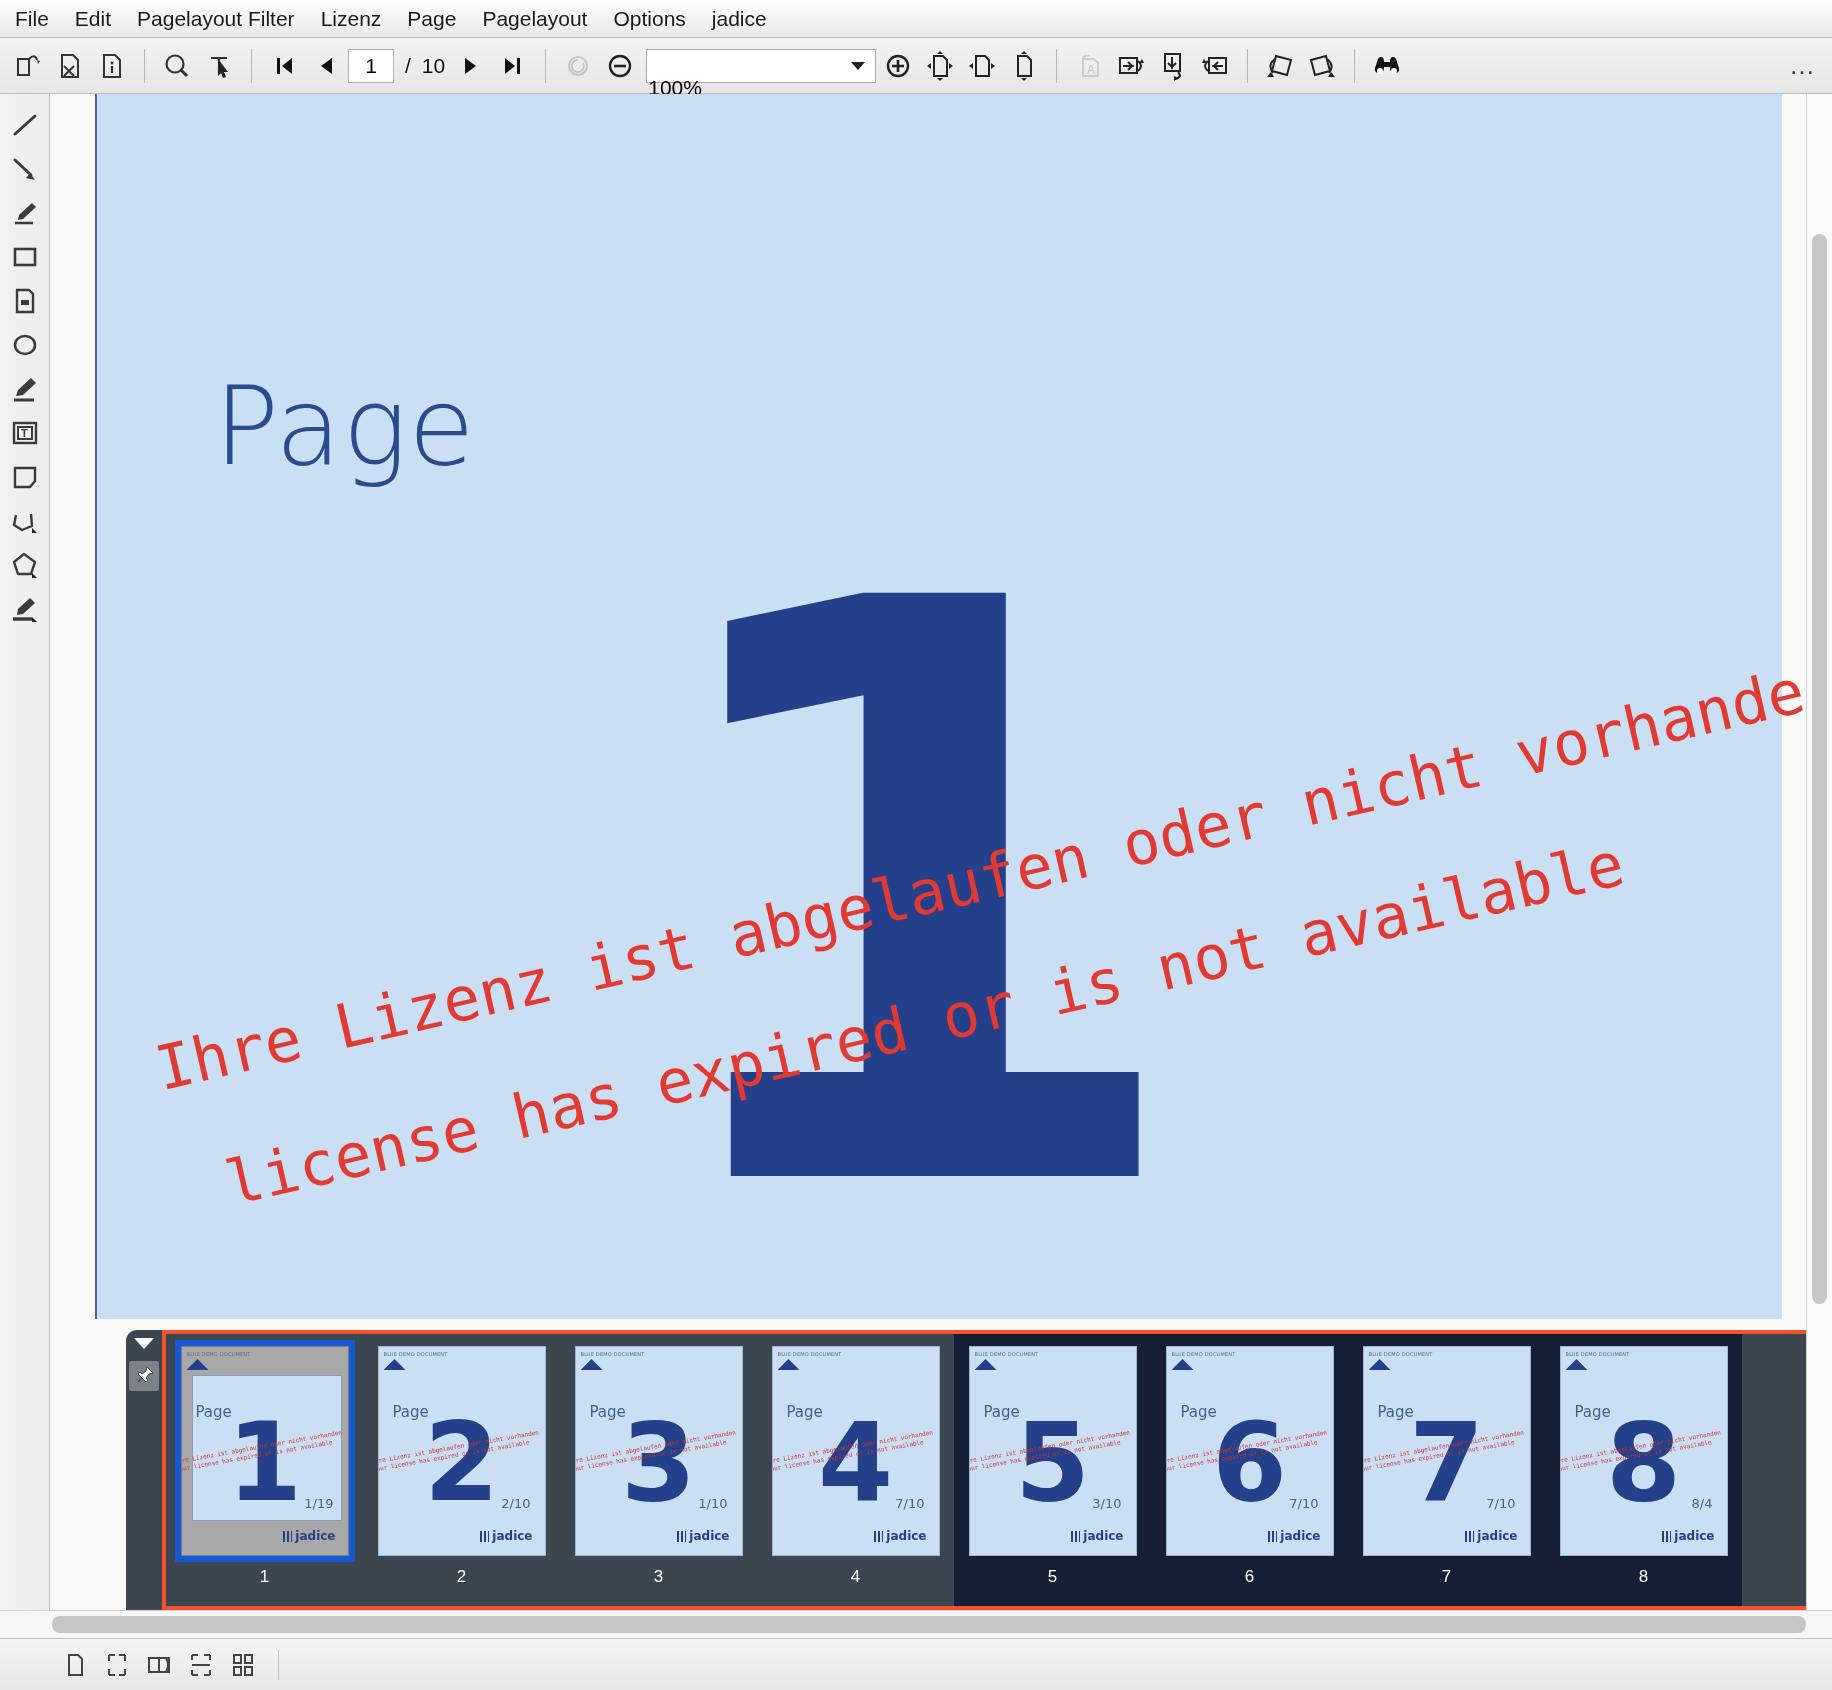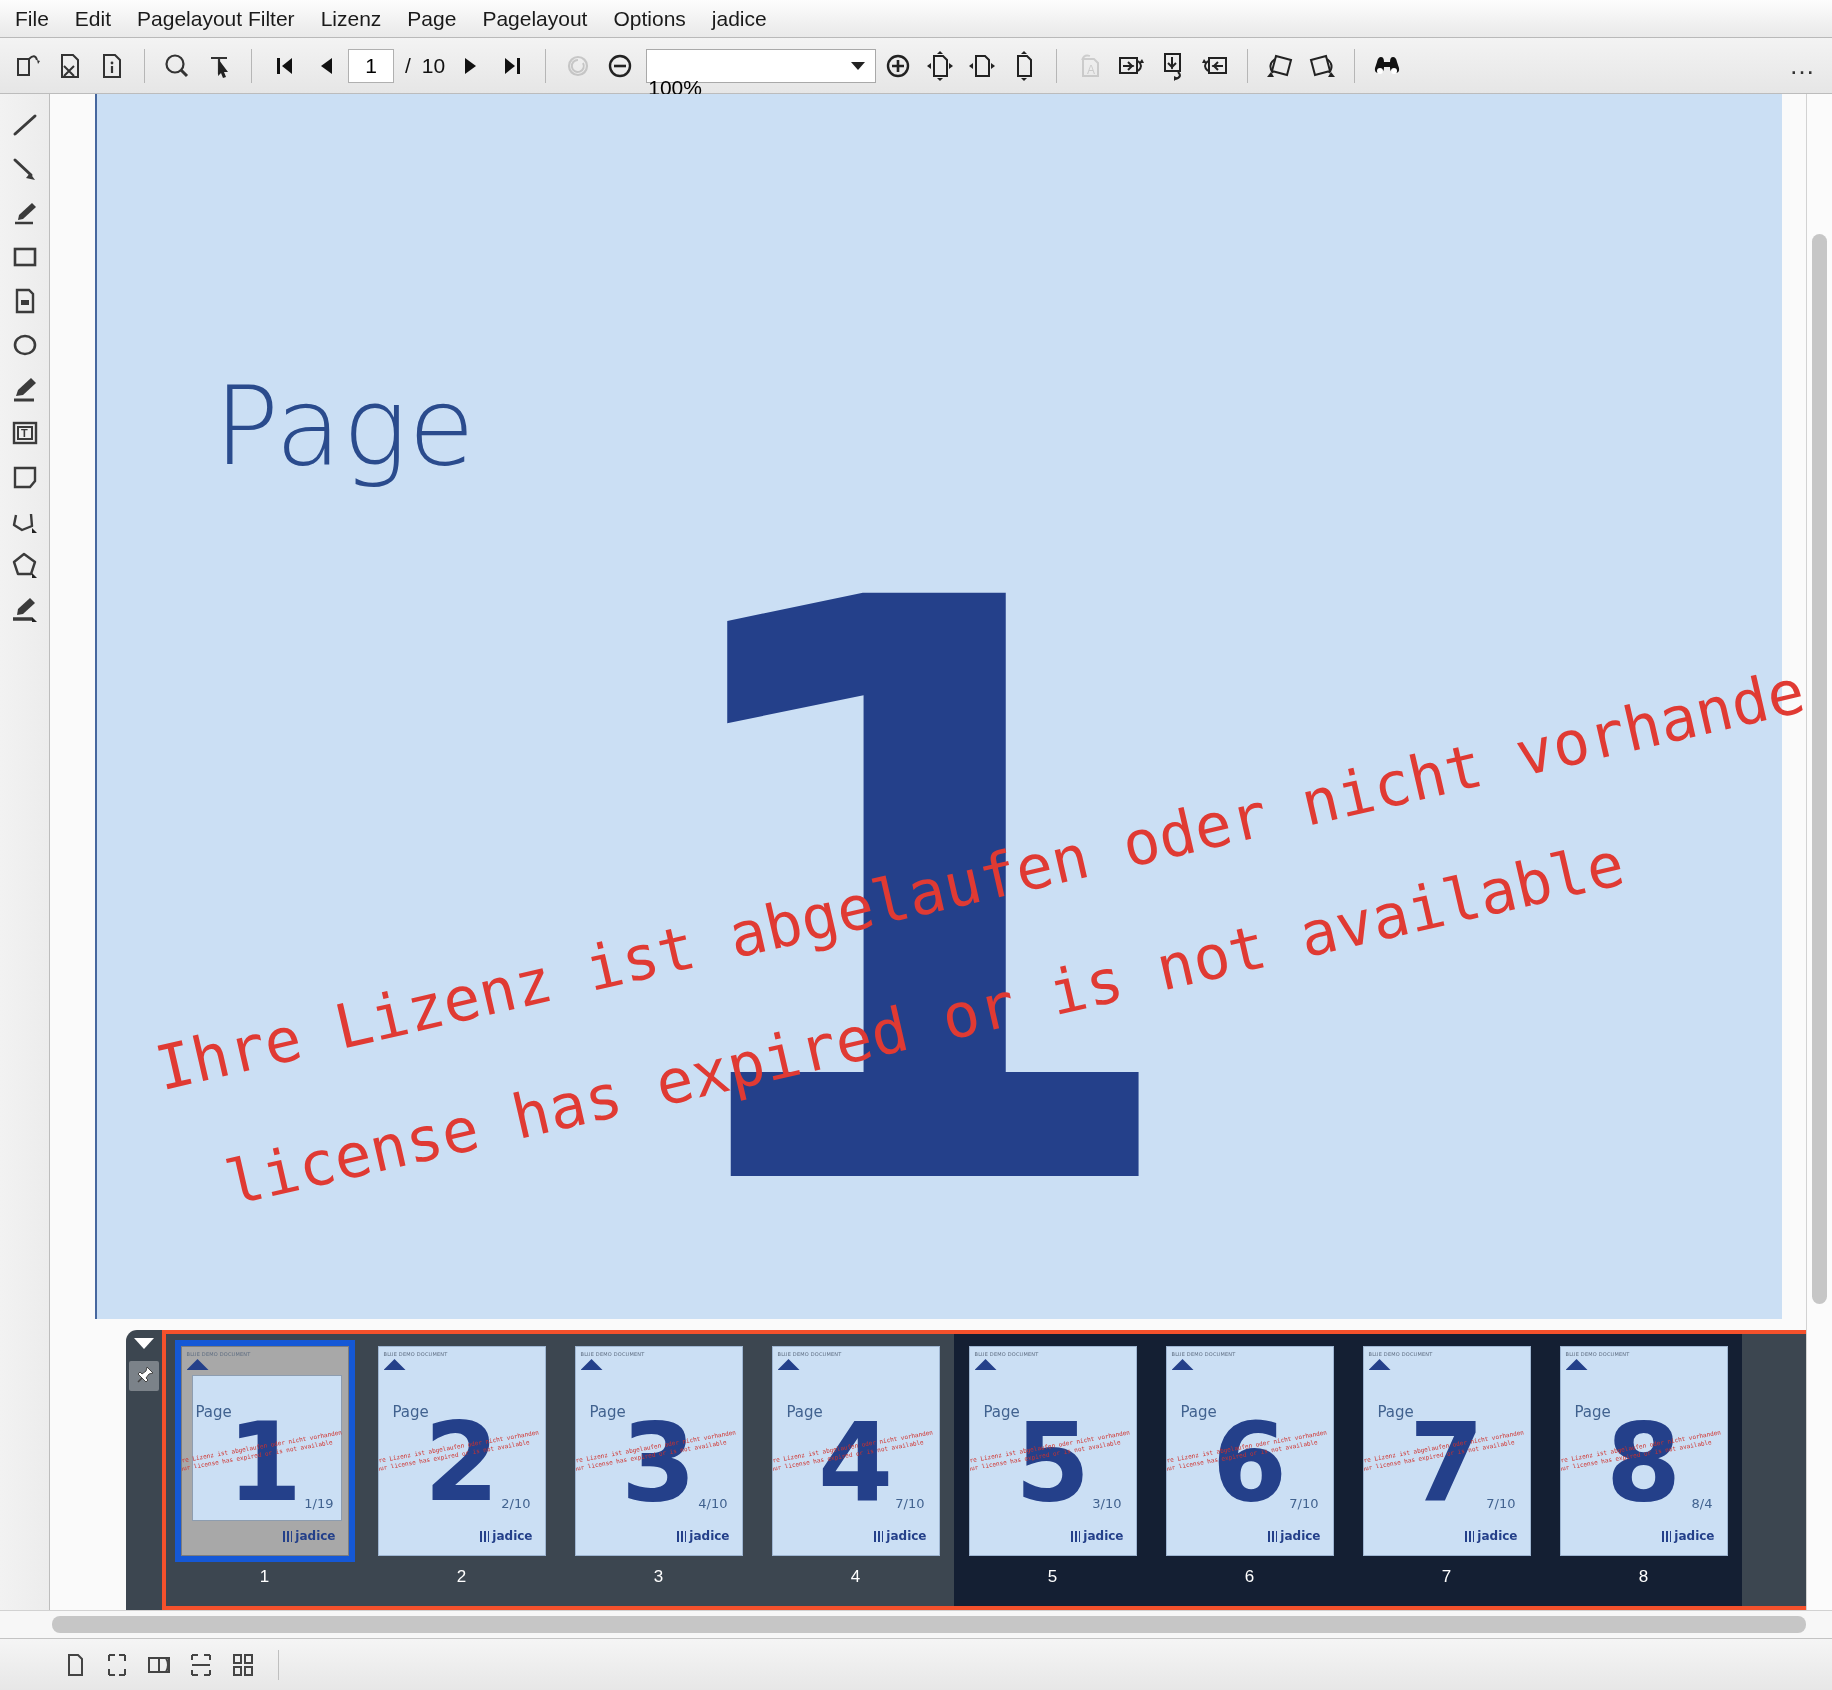"4/10" div.tc-frac { text: 4/10 -> 1/10 }
